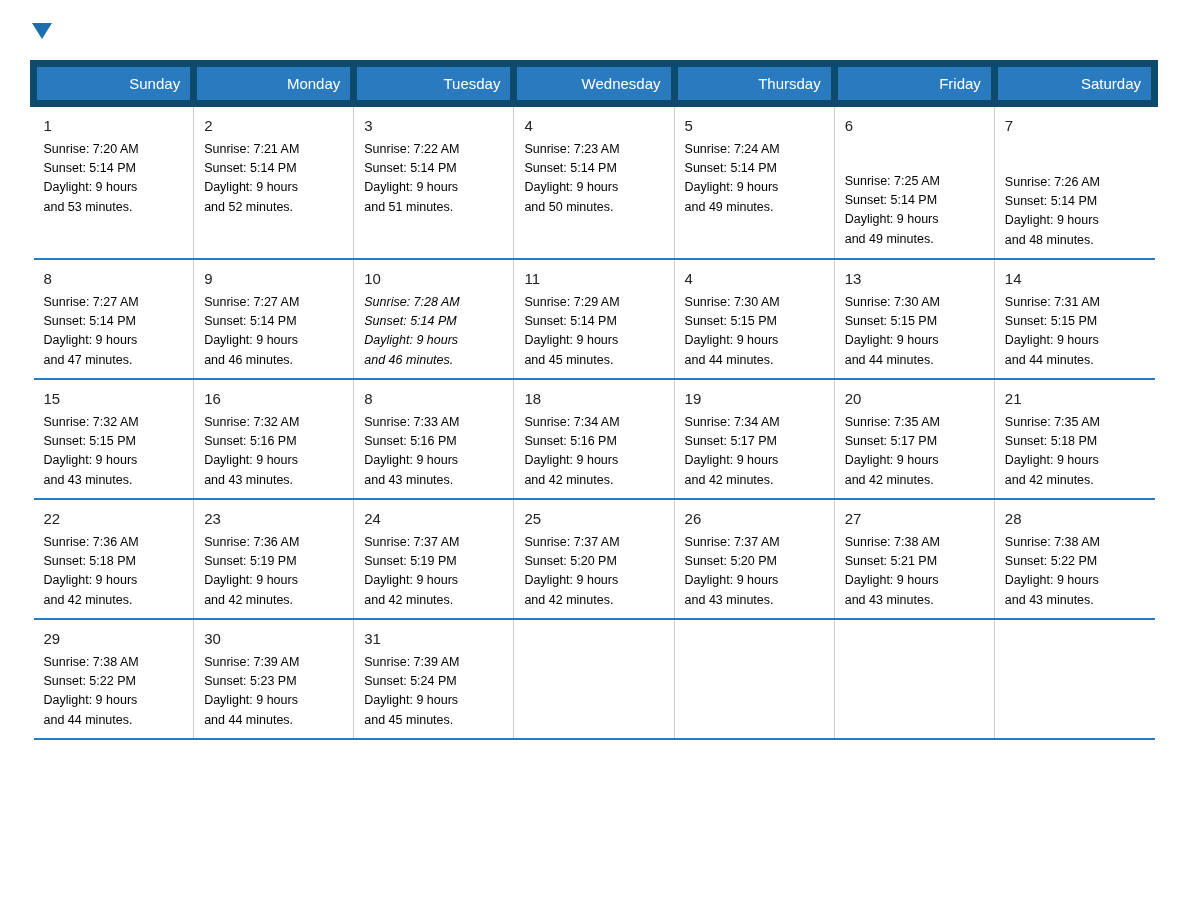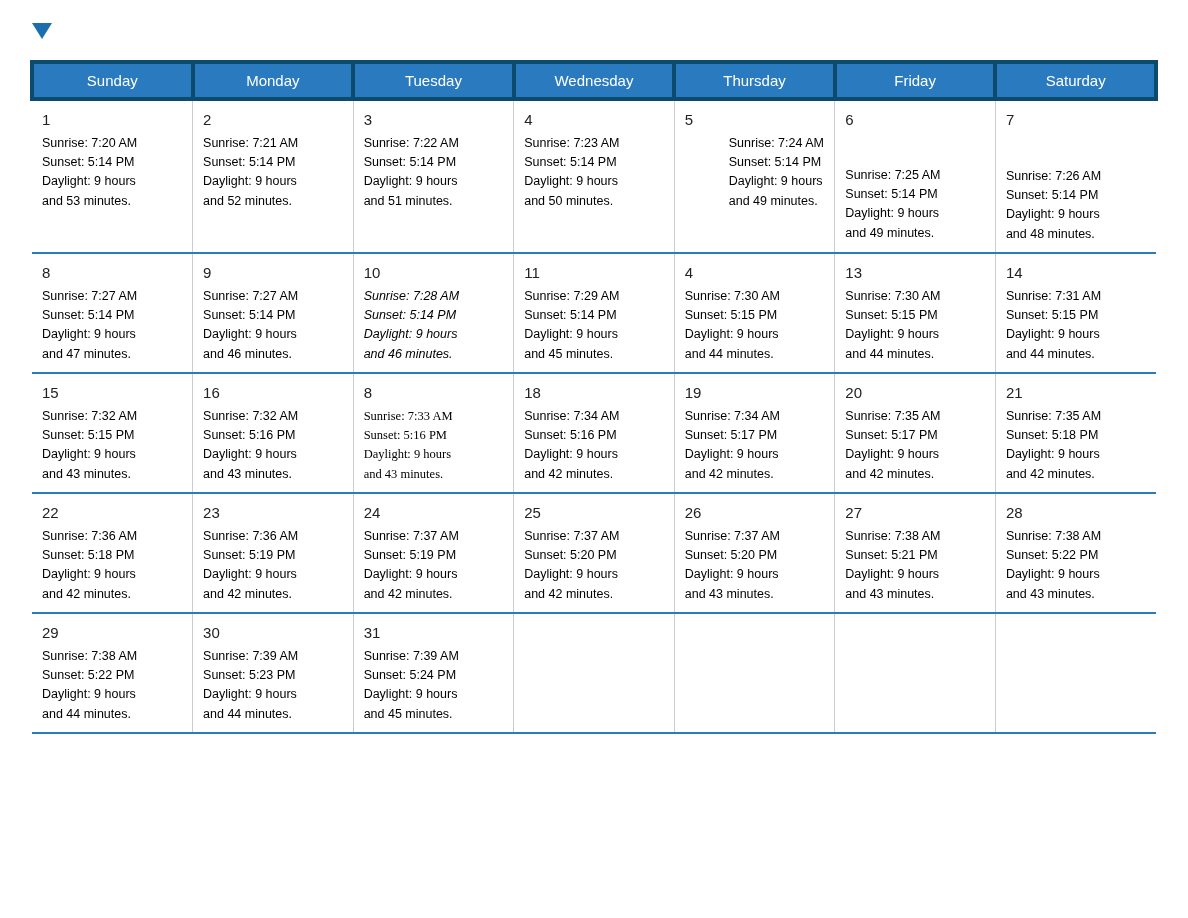"Sunday" thead th { border: 4px solid #0c4a6e -> 7px solid #0c4a6e; text-align: center -> right }
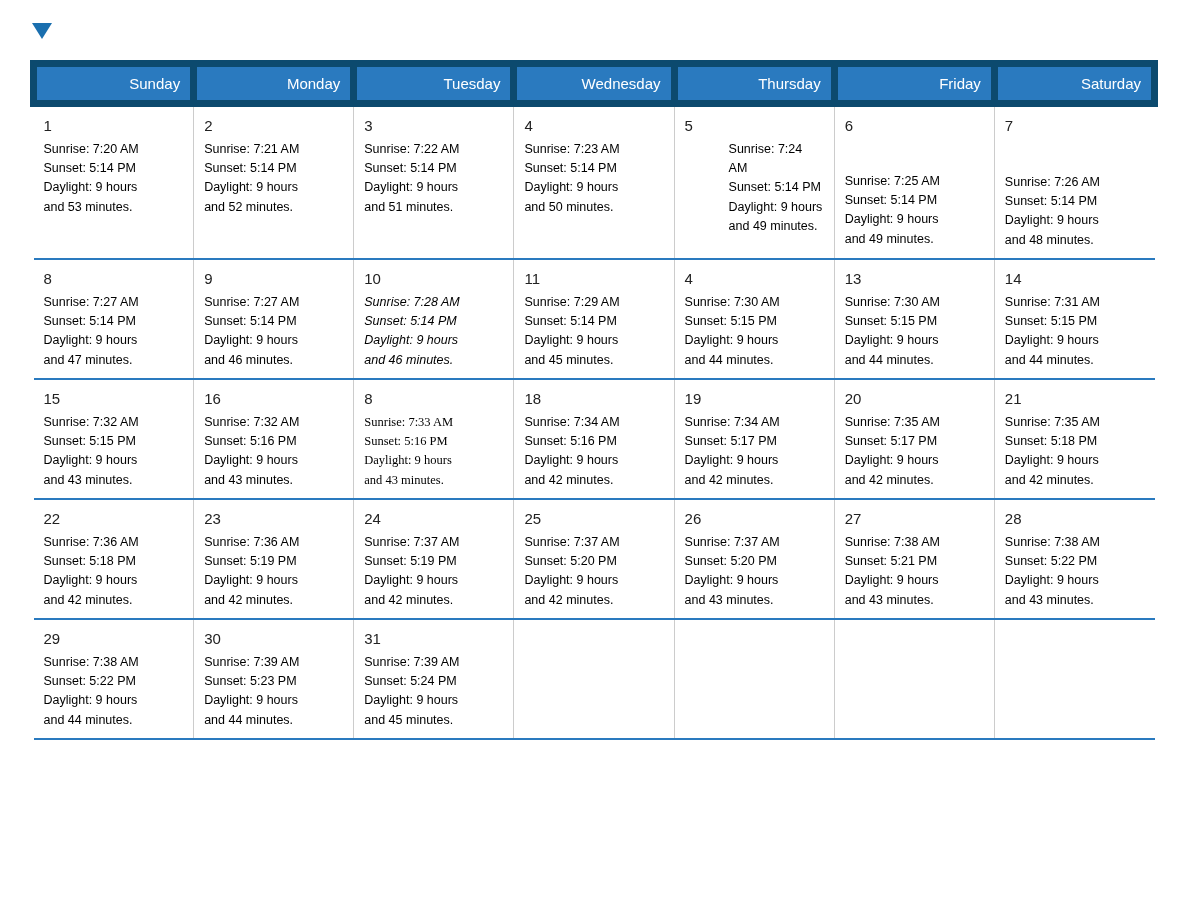"Sunrise: 7:24 AM" div.day-info { margin-left: 44px -> none }
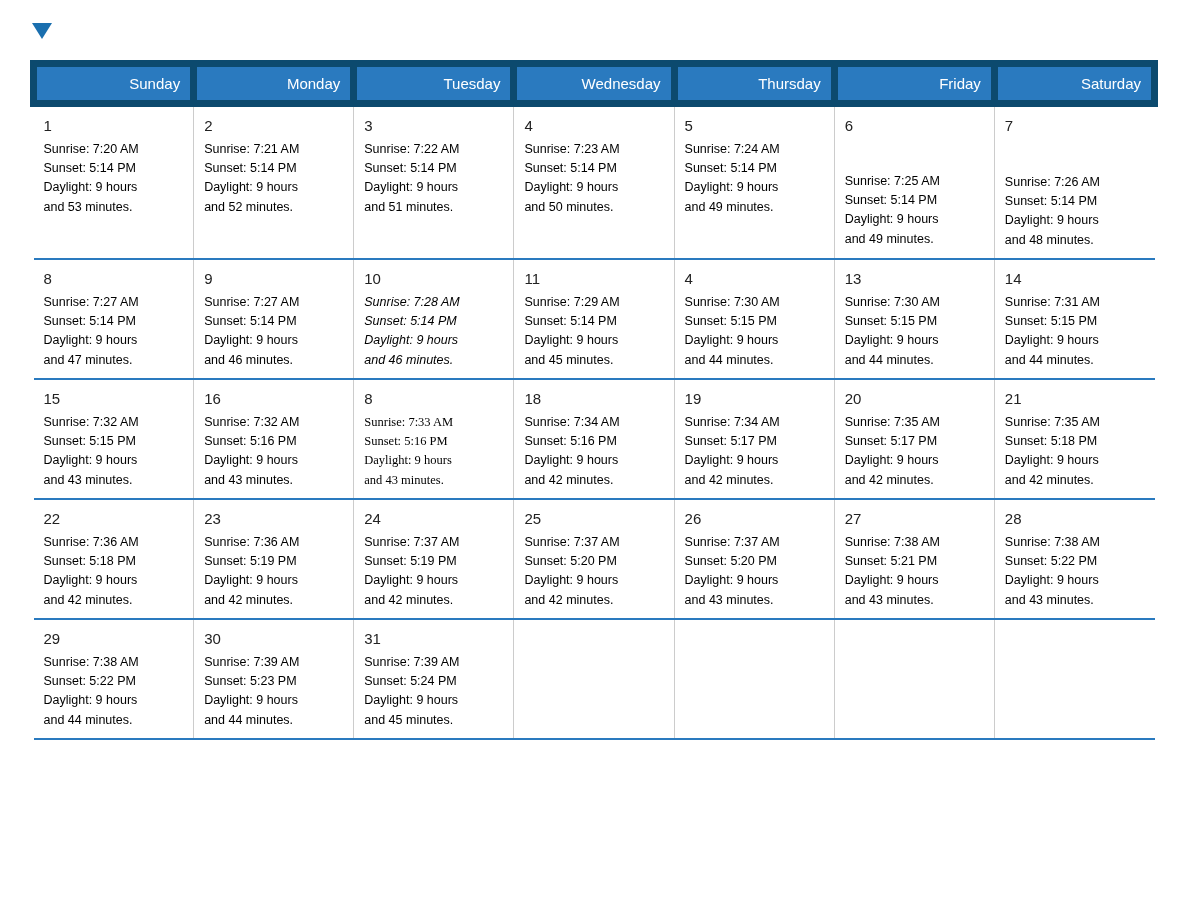"Sunrise: 7:33 AM" div.day-info { font-family: Liberation Serif, serif -> none }
